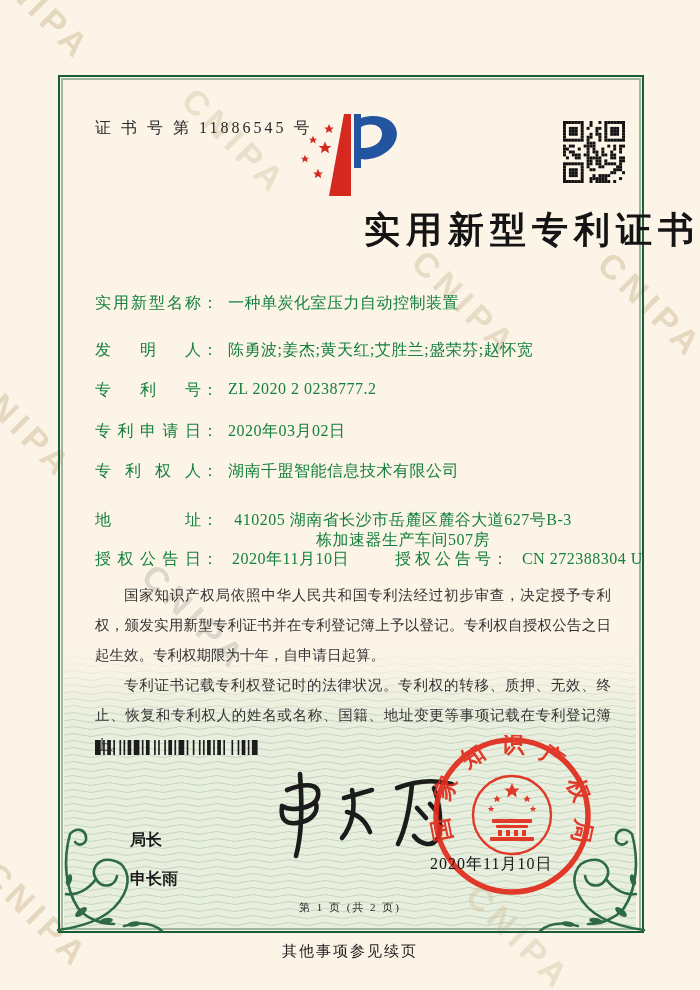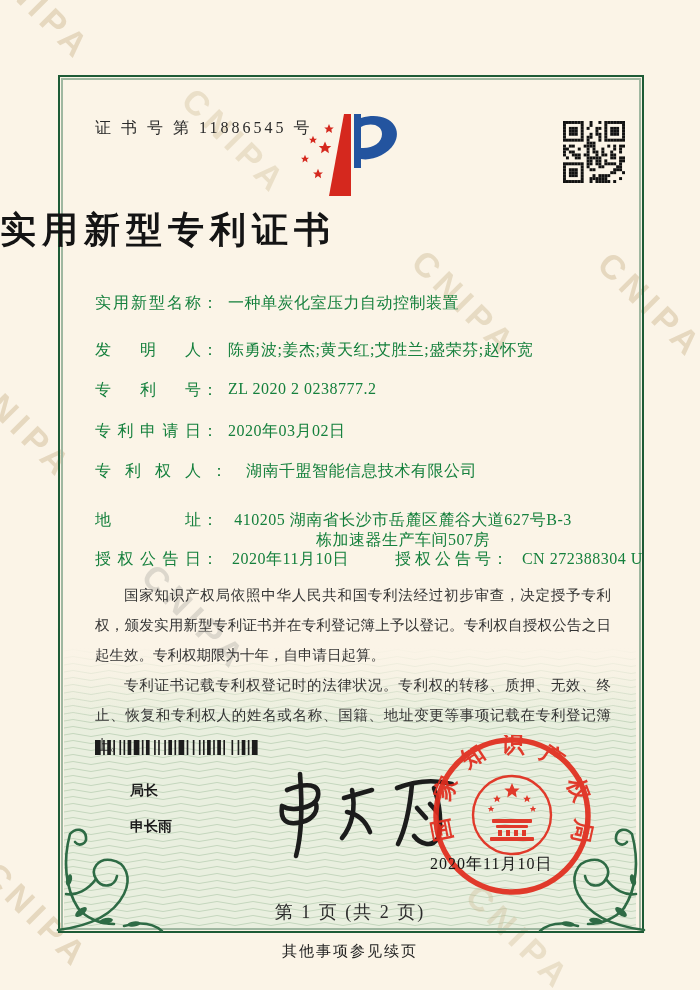"实用新型专利证书" .title { text-align: left -> right }
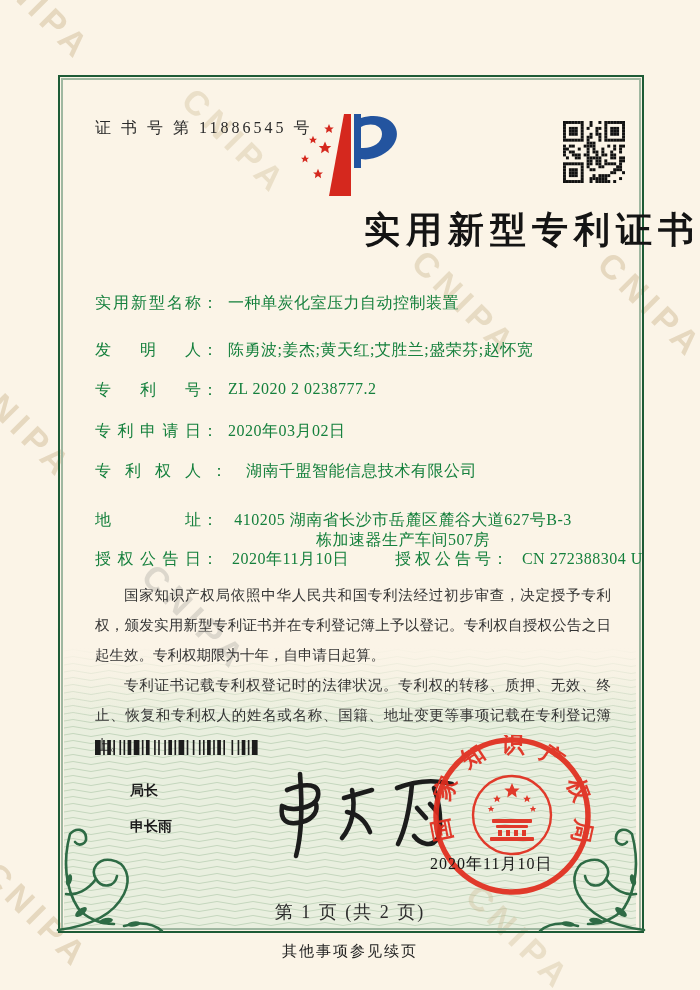"专利权人" .r5 { gap: 9px -> none }
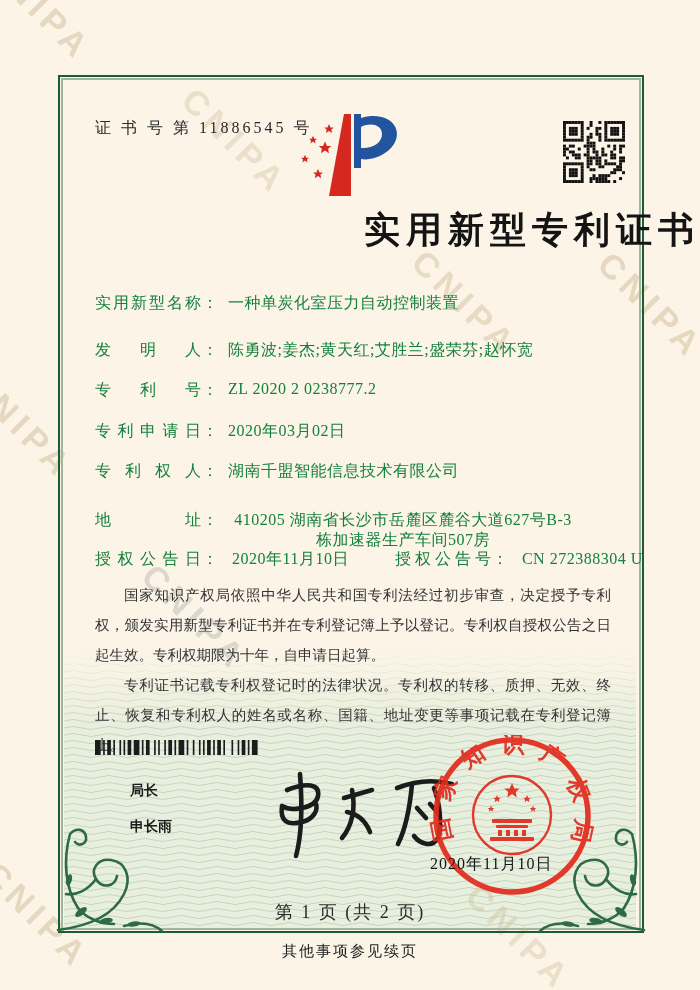"局长" .signer { font-size: 14px -> 16px; top: 782px -> 830px }
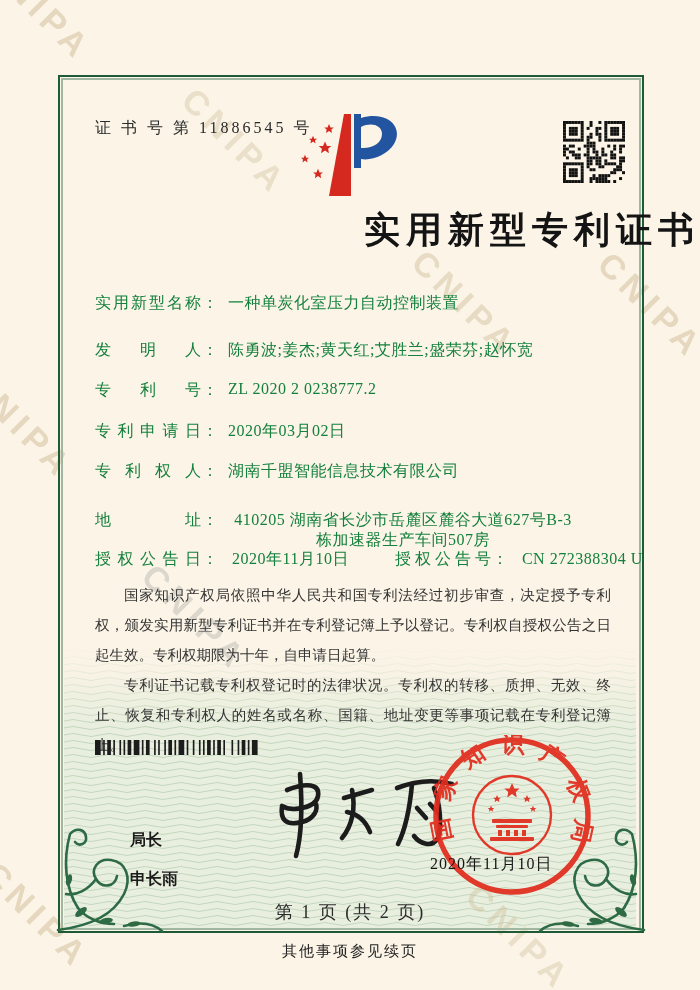"第 1 页 (共 2" .page-number { font-size: 18px -> 11px }
